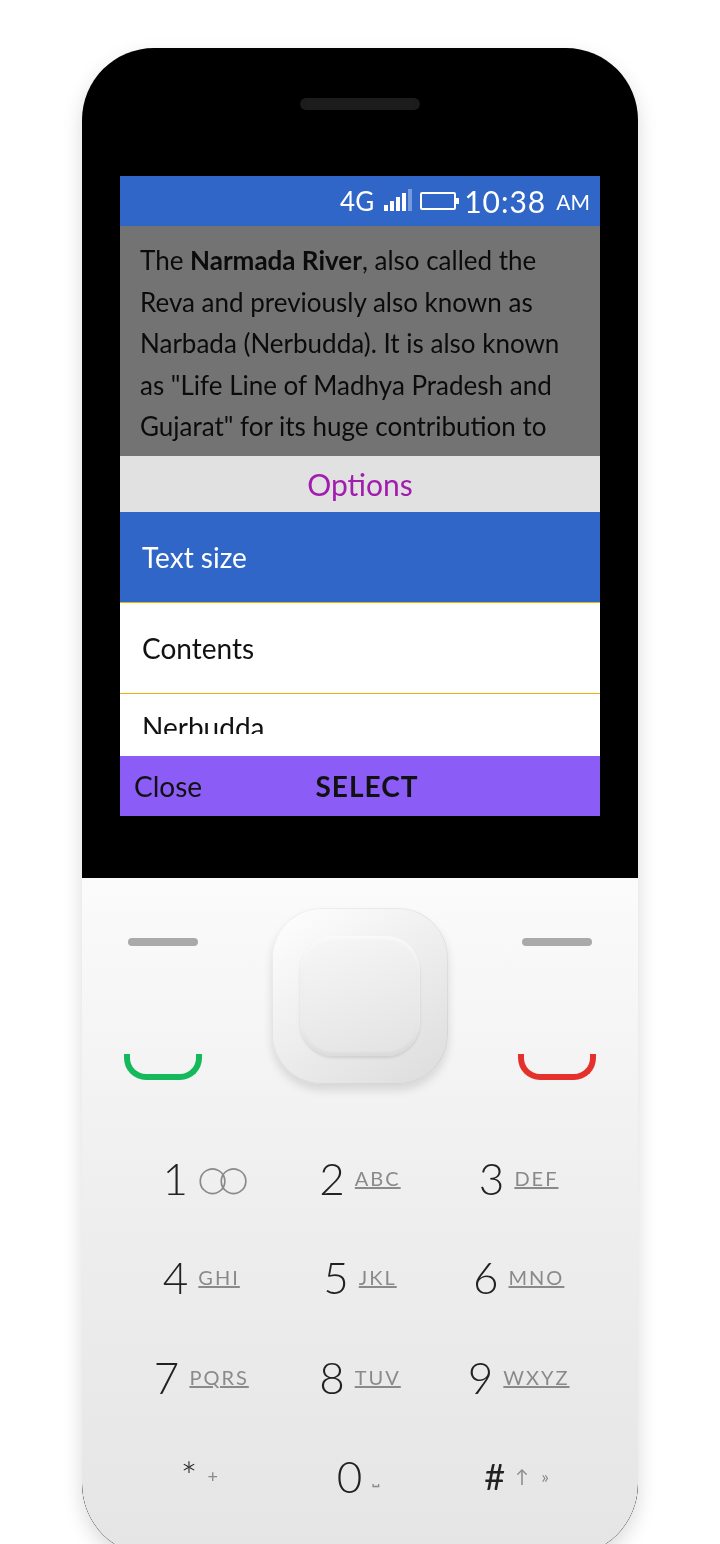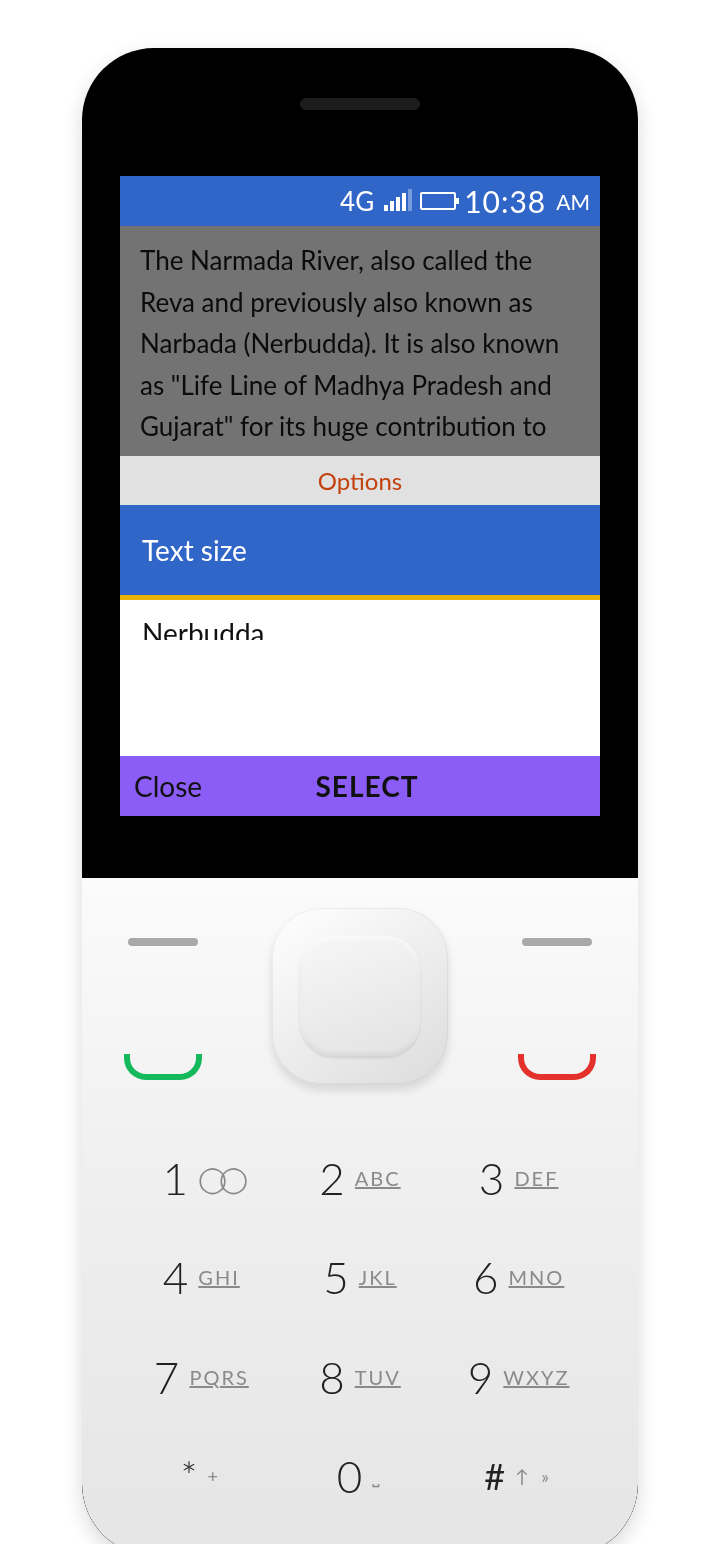"Narmada River" .article .bold { font-weight: 400 -> 700 }
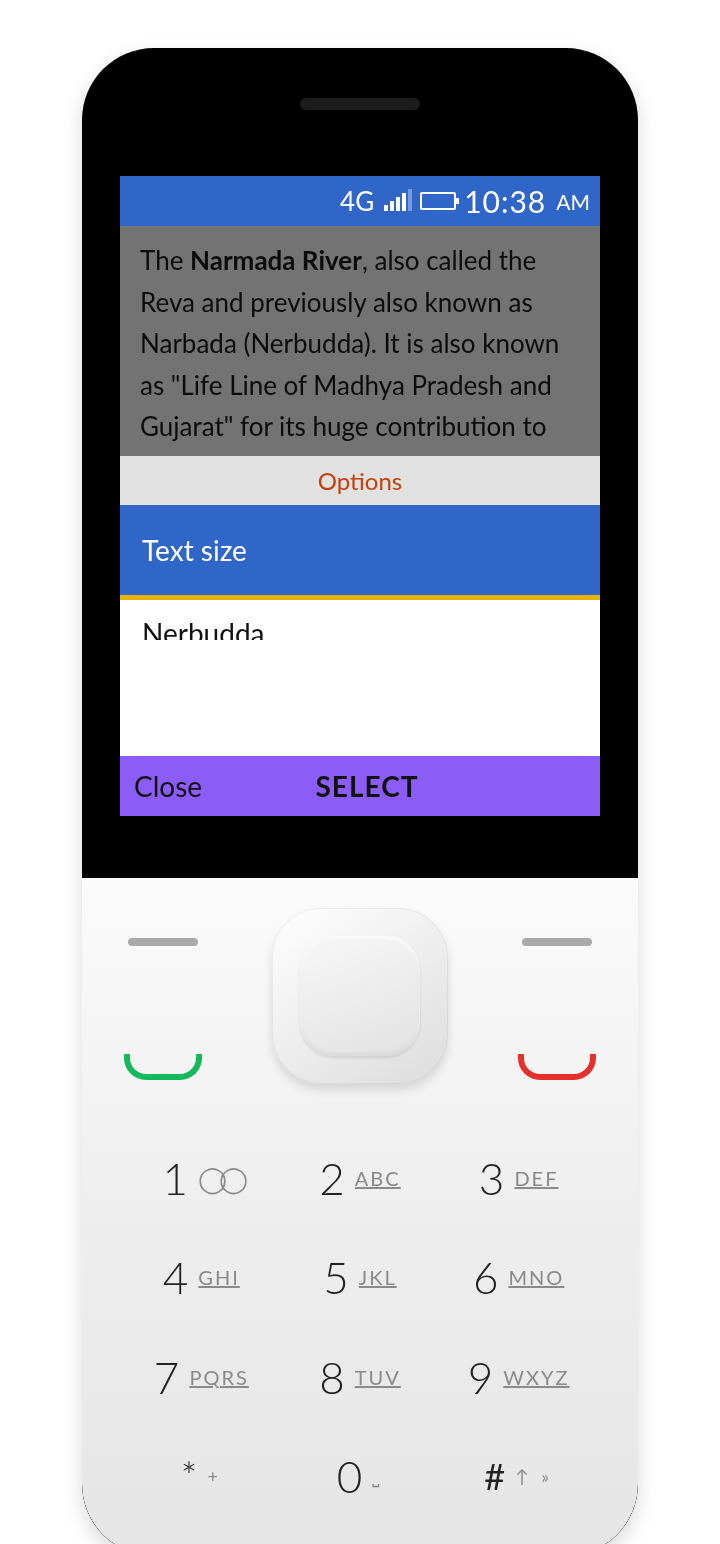"Options" .options-header { color: #c2410c -> #a21caf; font-size: 24px -> 30px }
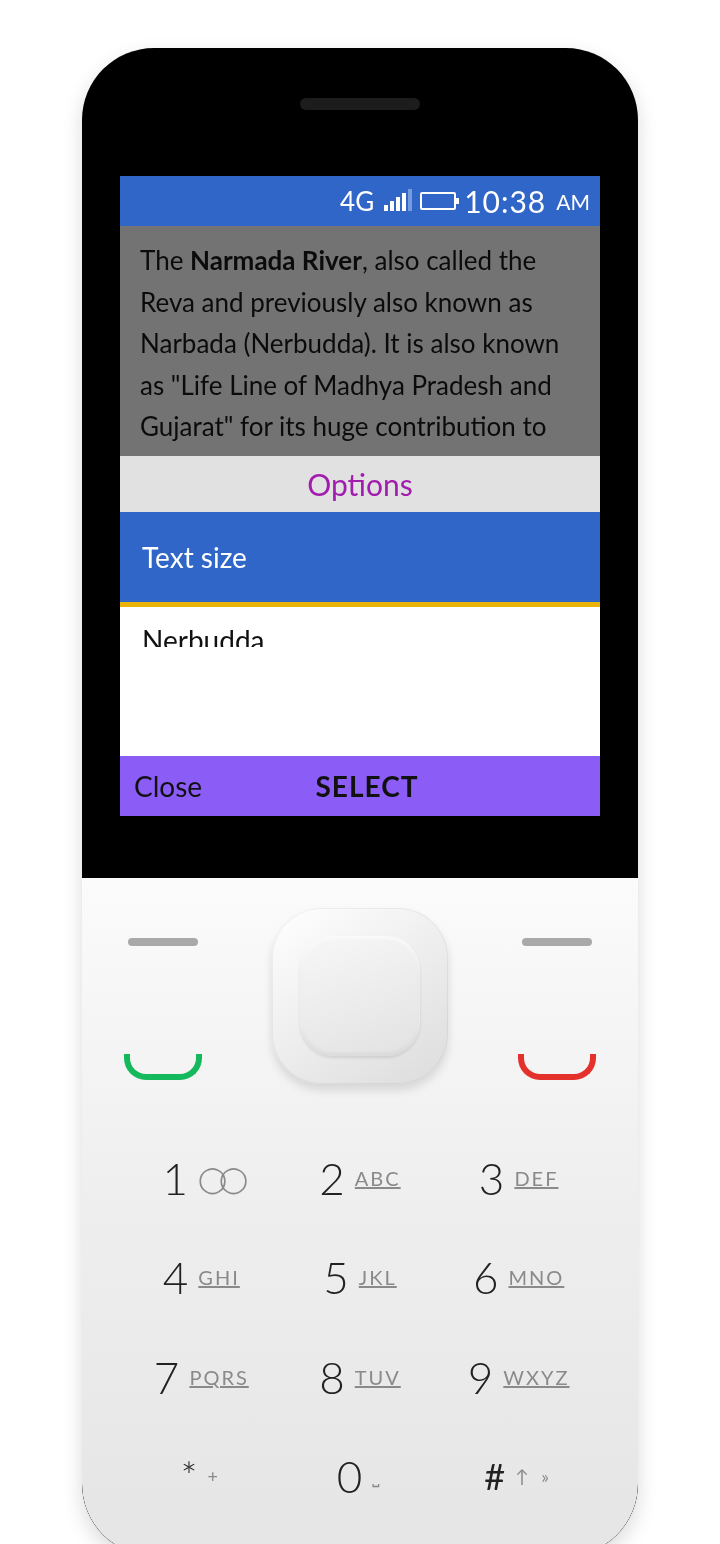"Text size" .menu-item { border-bottom: 5px solid #eab308 -> 1px solid #eab308 }
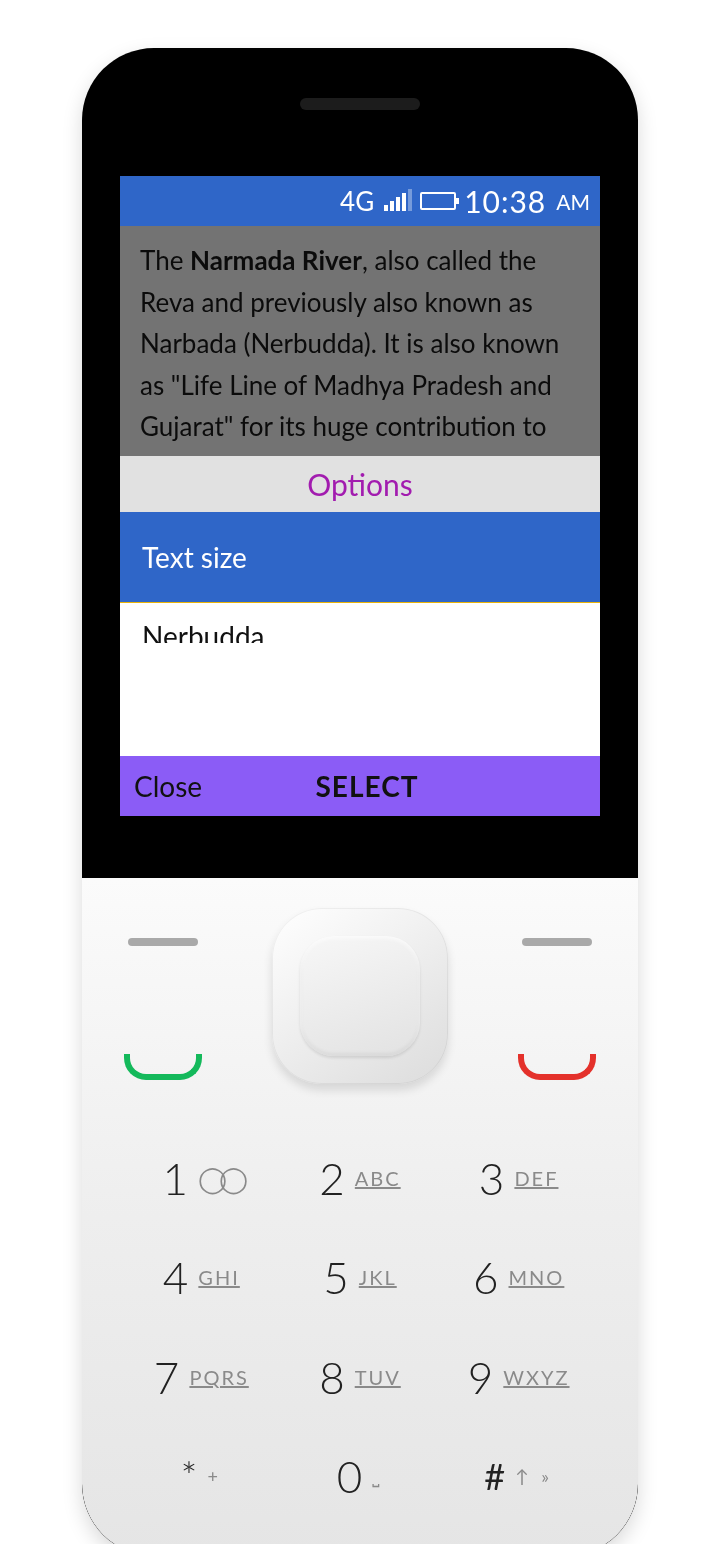"Contents" div.menu-item { html: none -> <div>Contents</div> }
